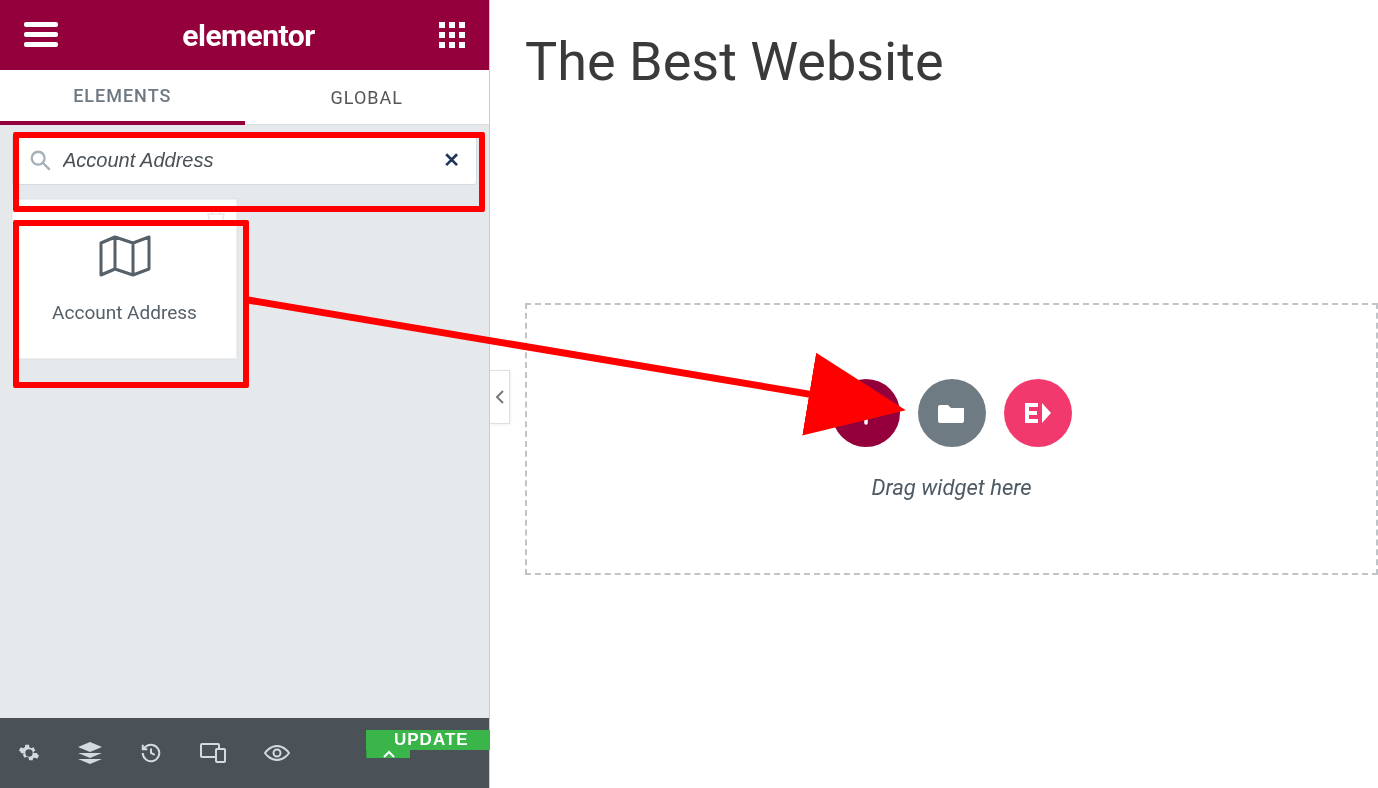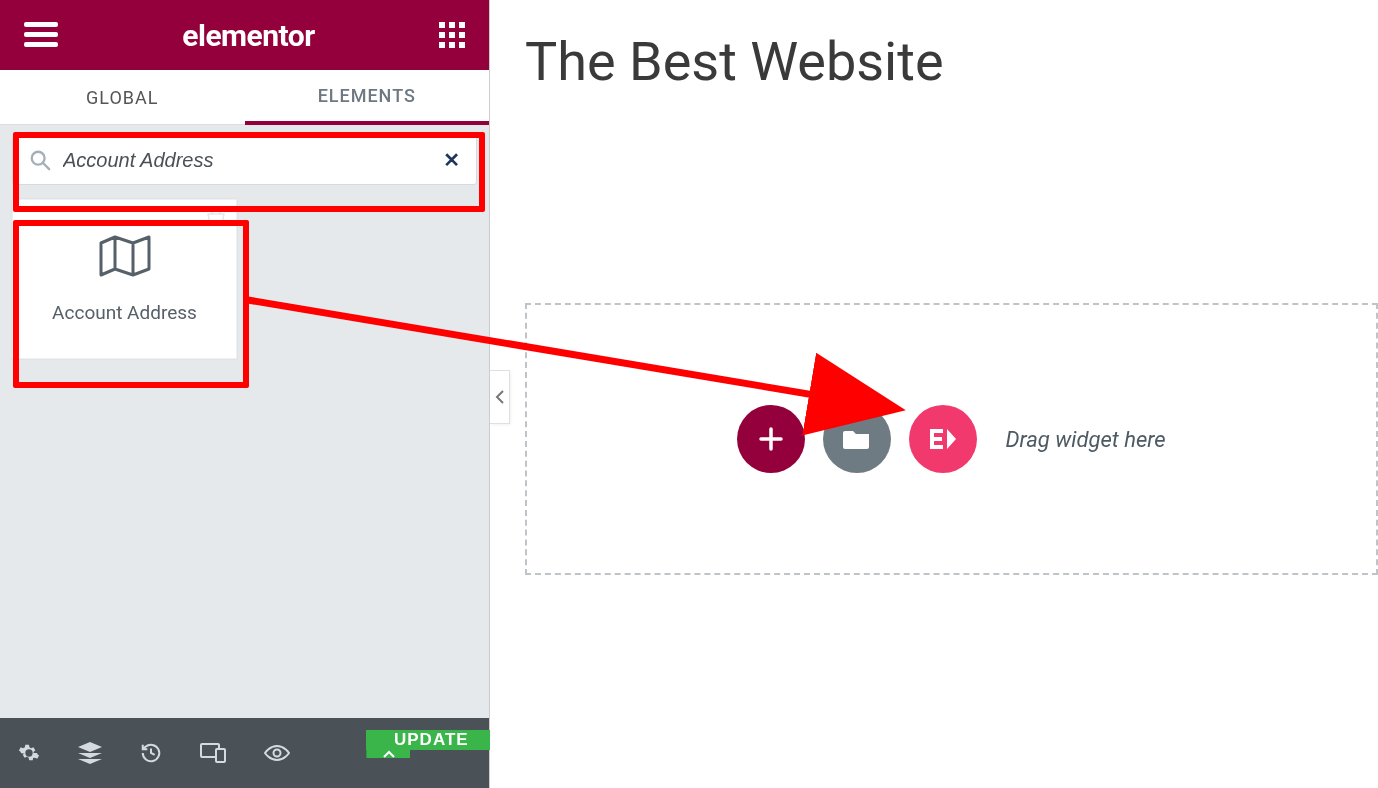"GLOBAL" div.tab { order: before "ELEMENTS" -> after "ELEMENTS" }
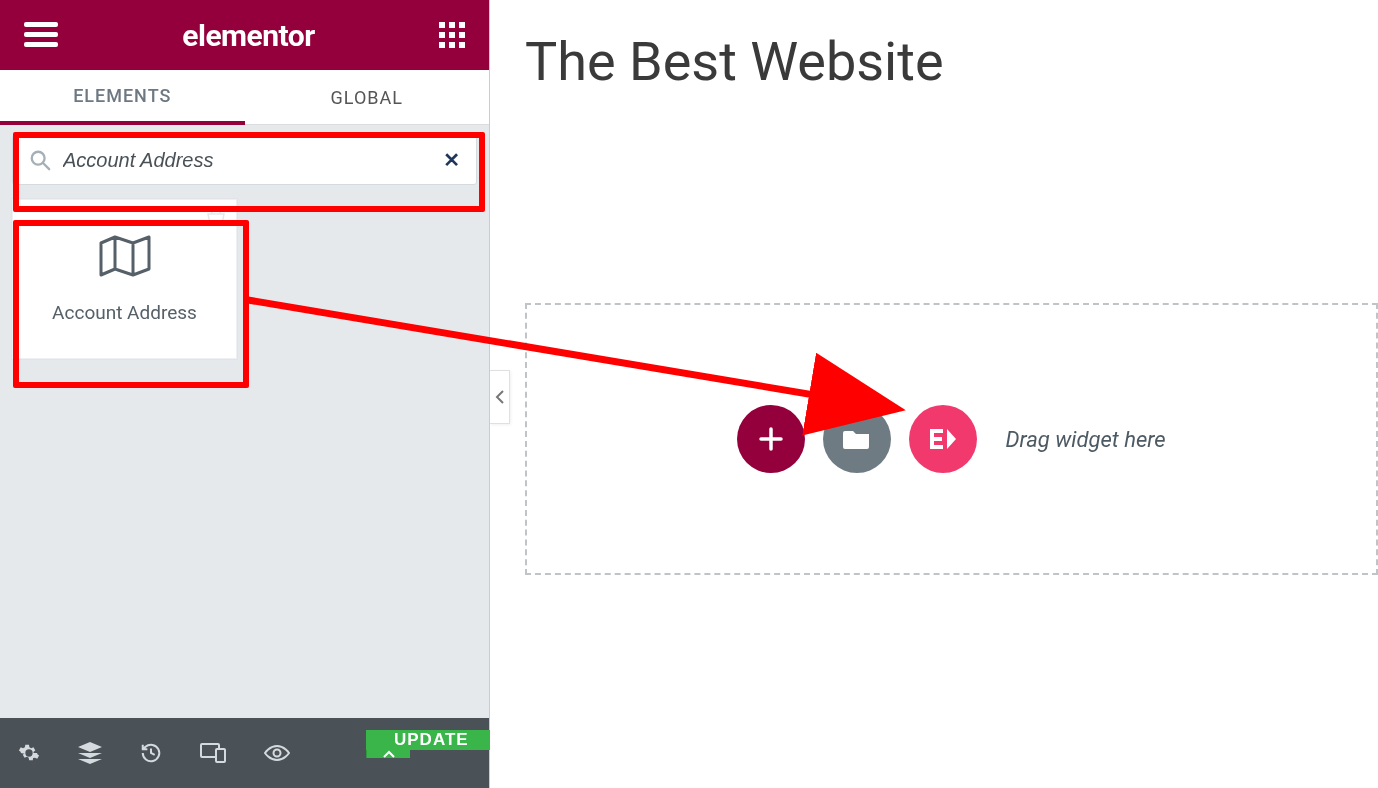"Drag widget here" .dropzone { flex-direction: row -> column }
